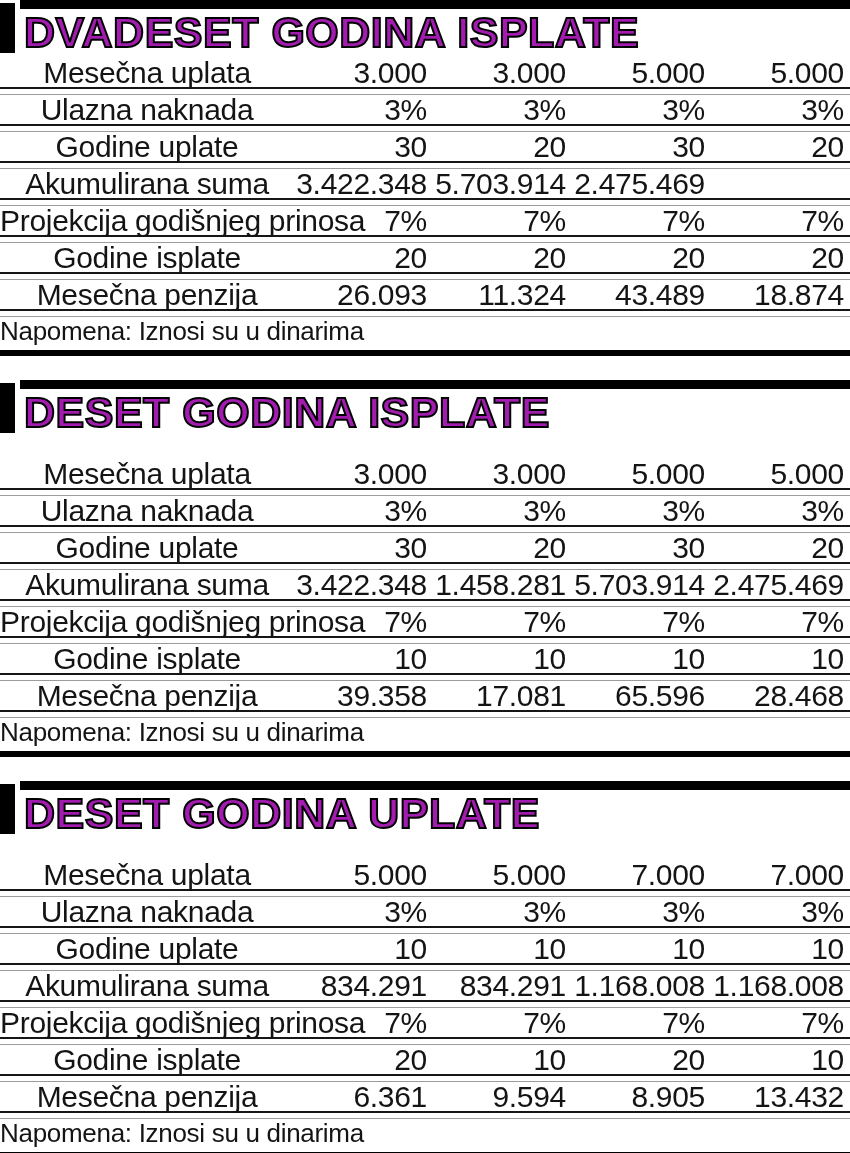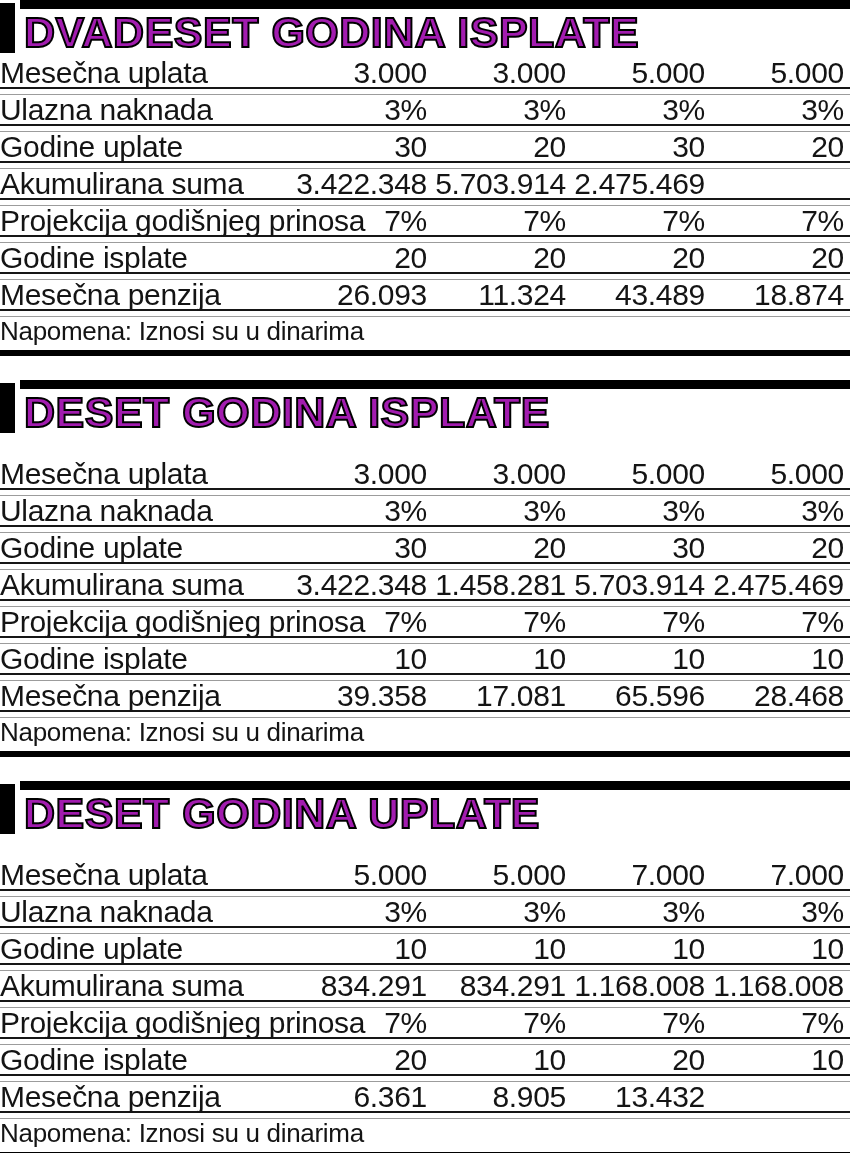"Mesečna uplata" .lbl { text-align: left -> center }
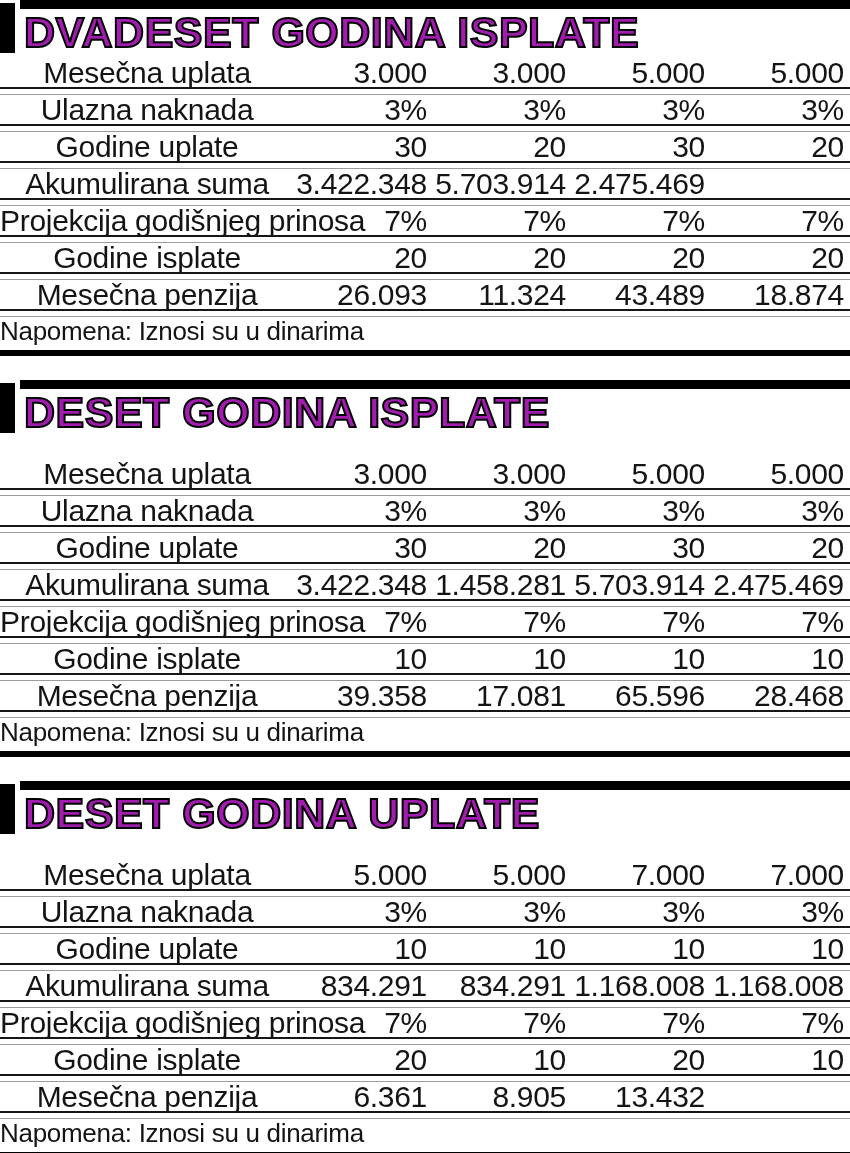"9.594" div.cell { html: none -> <div>9.594</div> }
